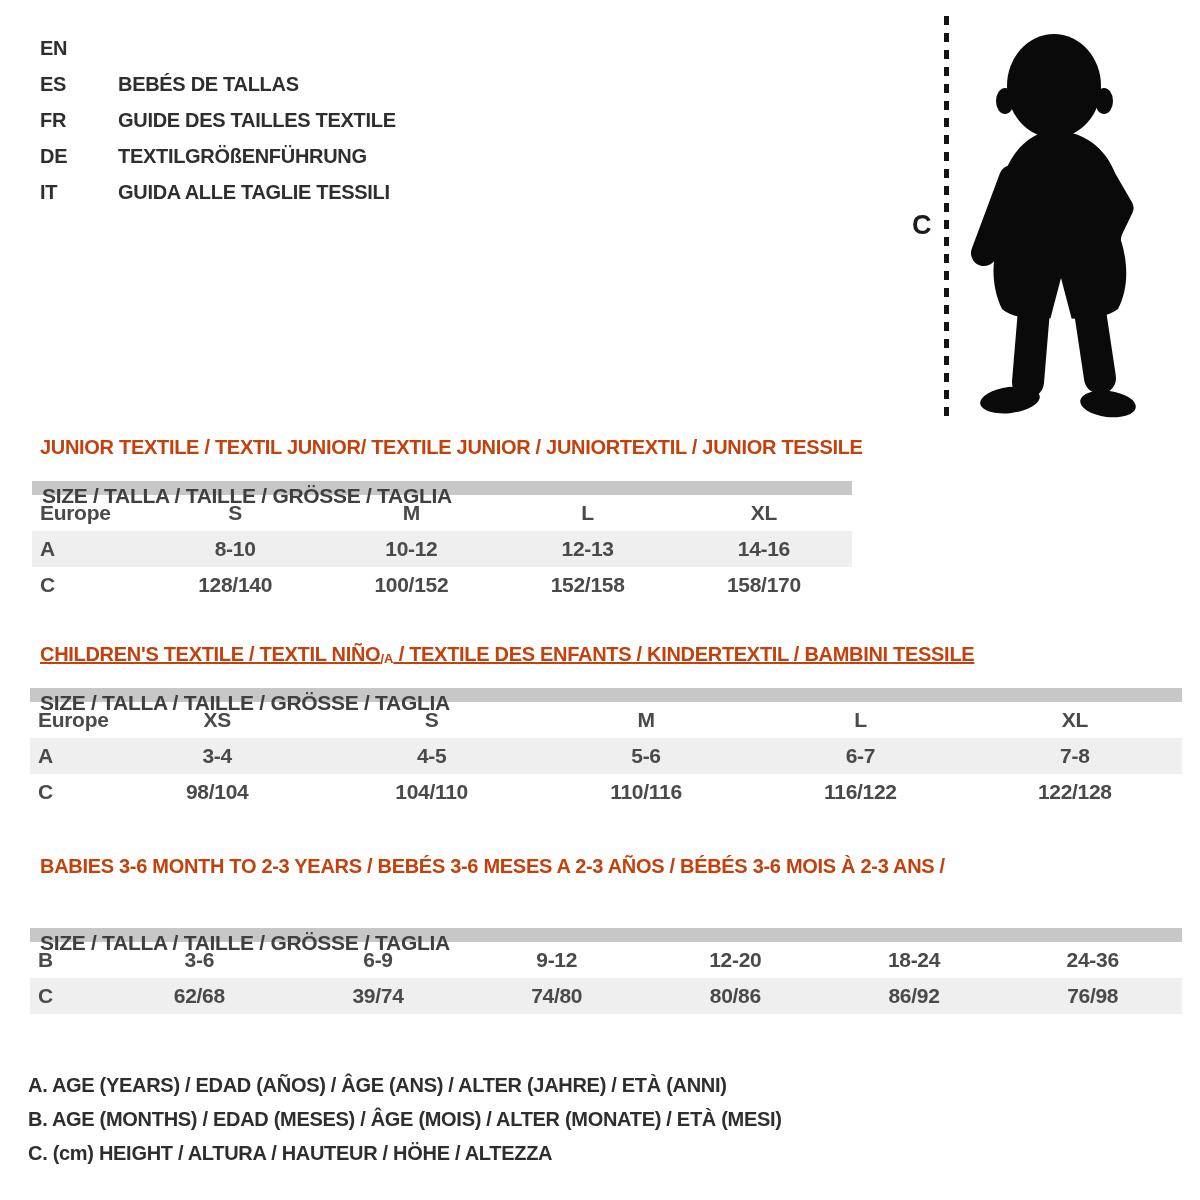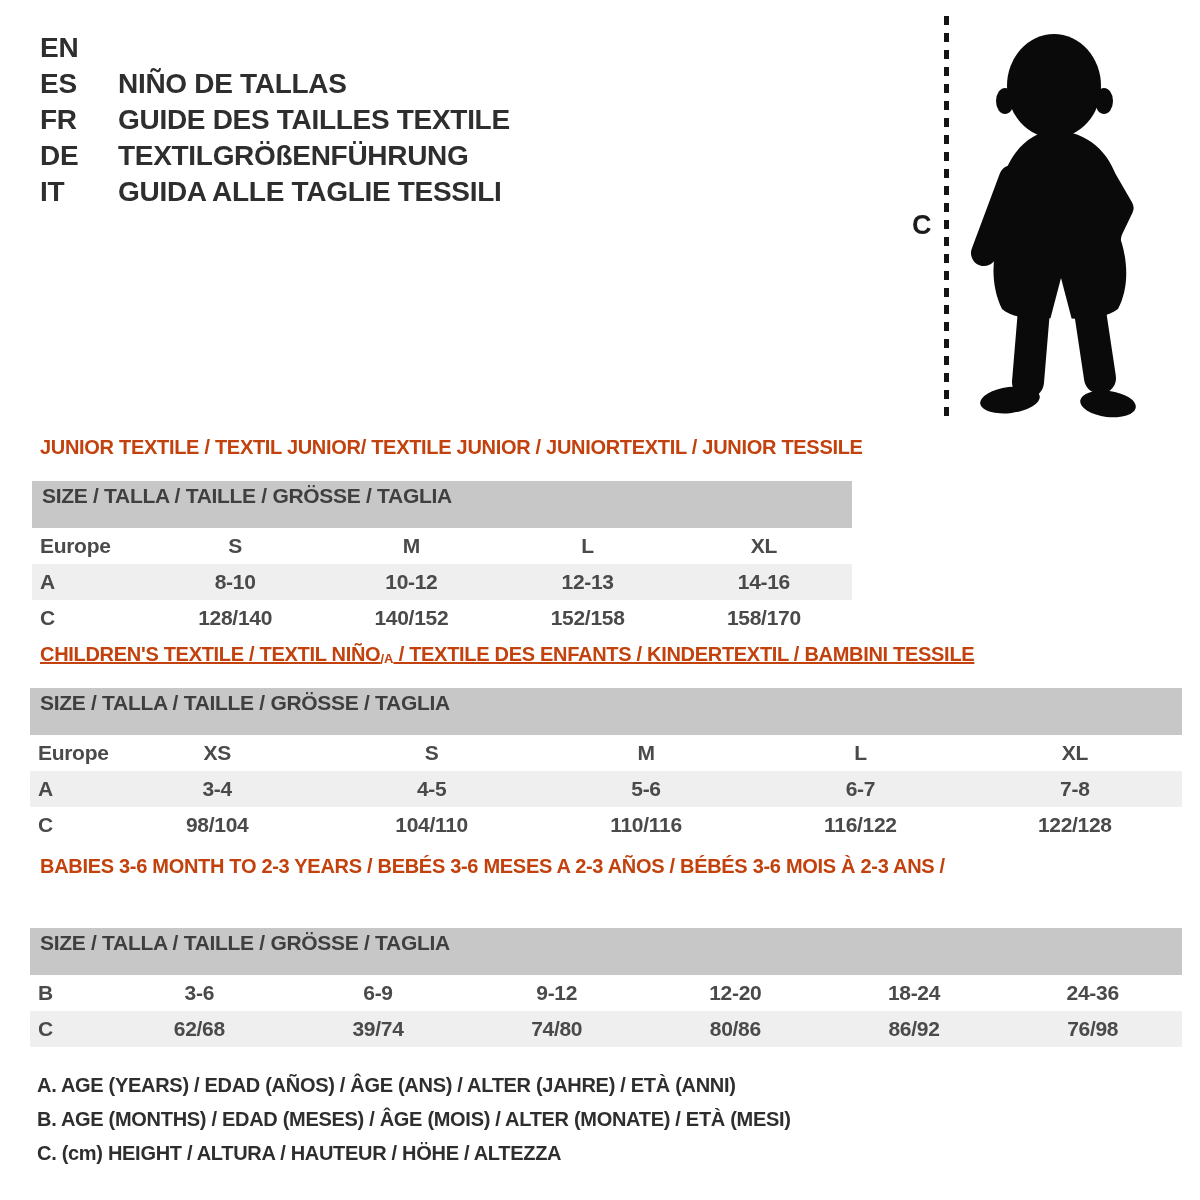"EN" .lang-row { font-size: 28px -> 20px }
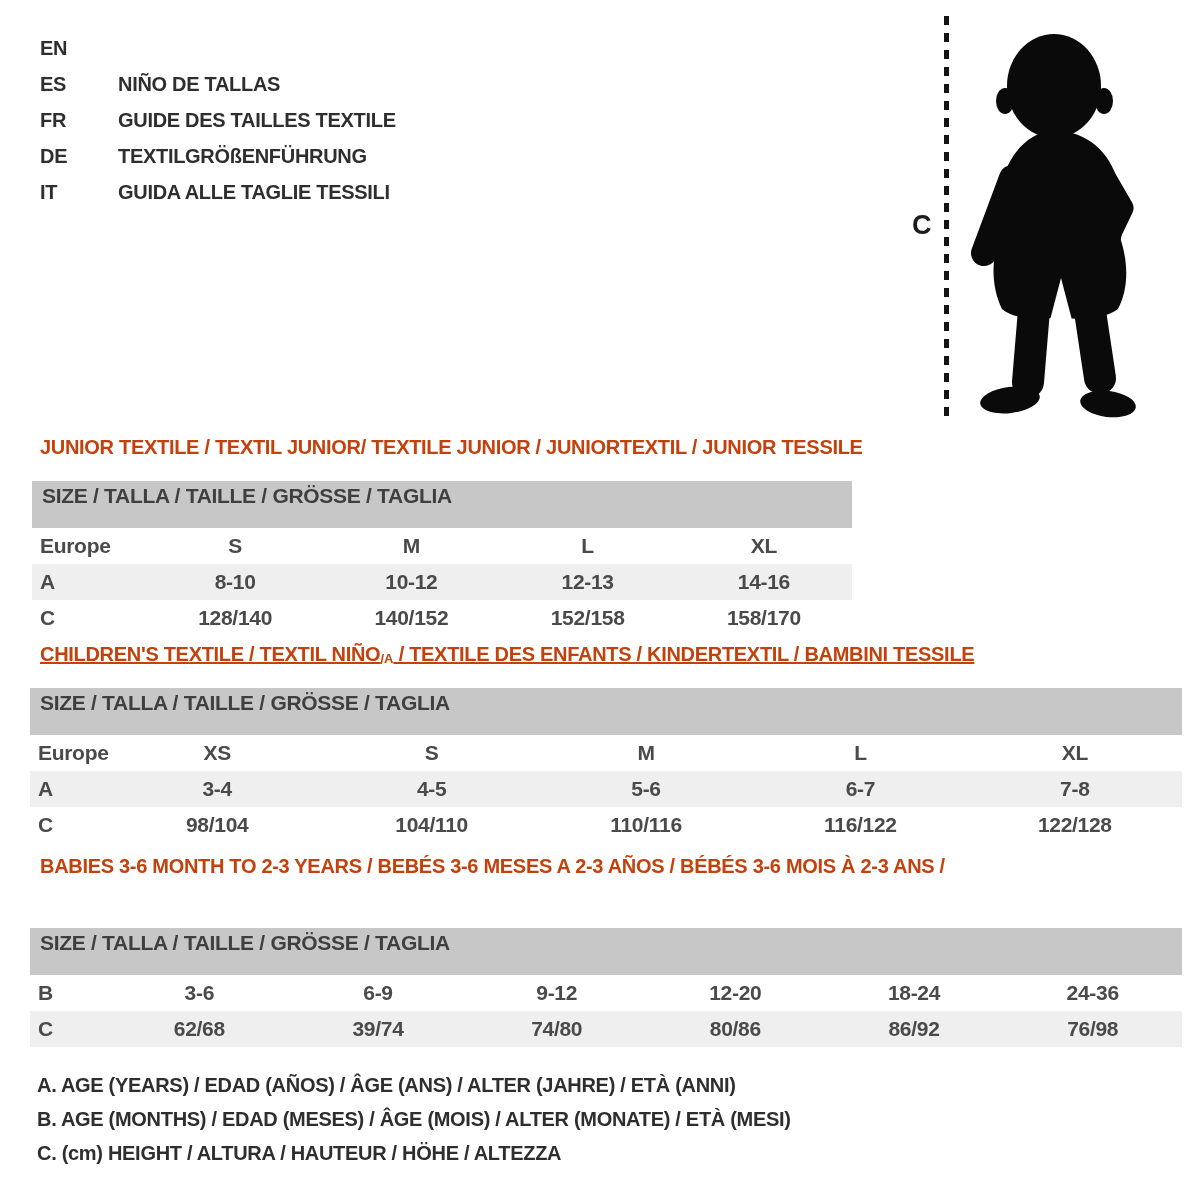"NIÑO DE TALLAS" span.lang-title { text: NIÑO -> BEBÉS }
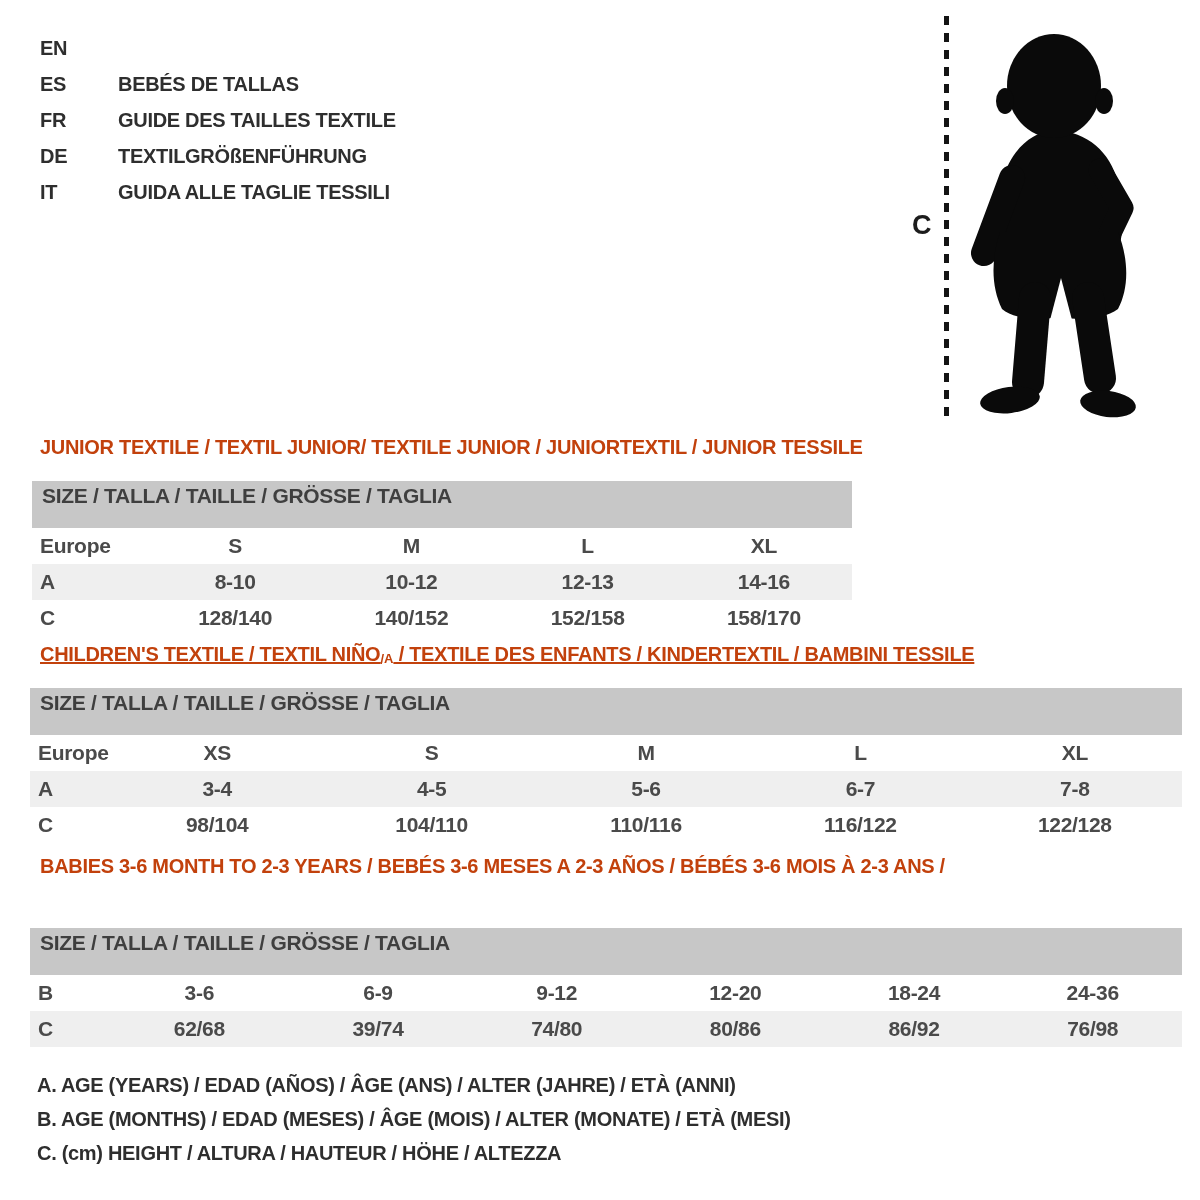"SIZE / TALLA / TAILLE" .size-bar { height: 47px -> 14px }
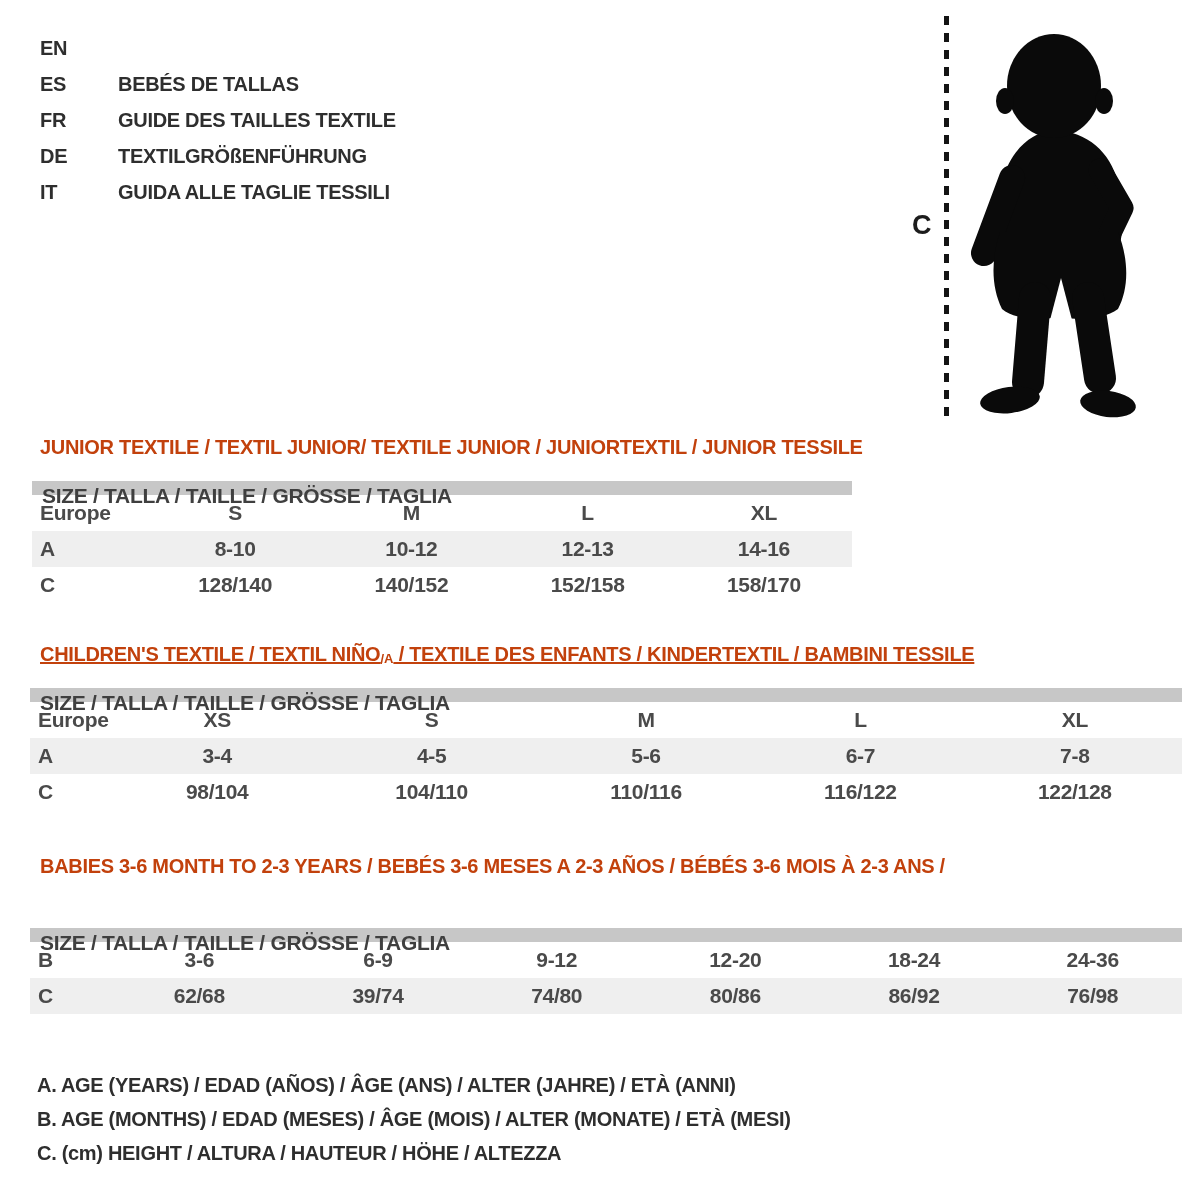"140/152" span.t-cell { text: 140/152 -> 100/152 }
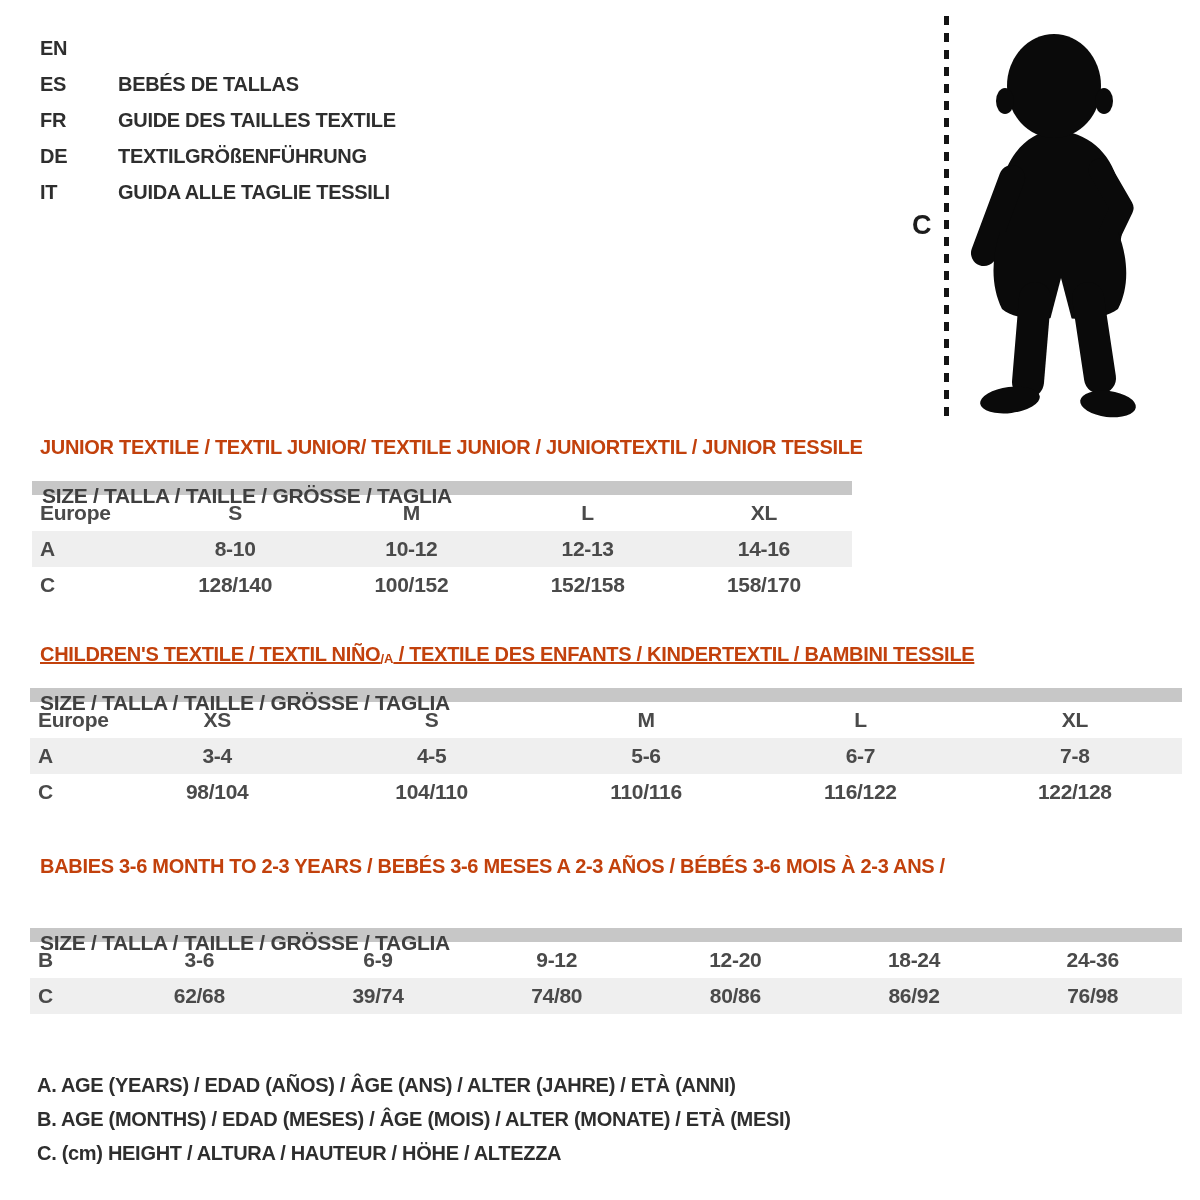"A. AGE (YEARS) / EDAD" .legend { left: 37px -> 28px }
